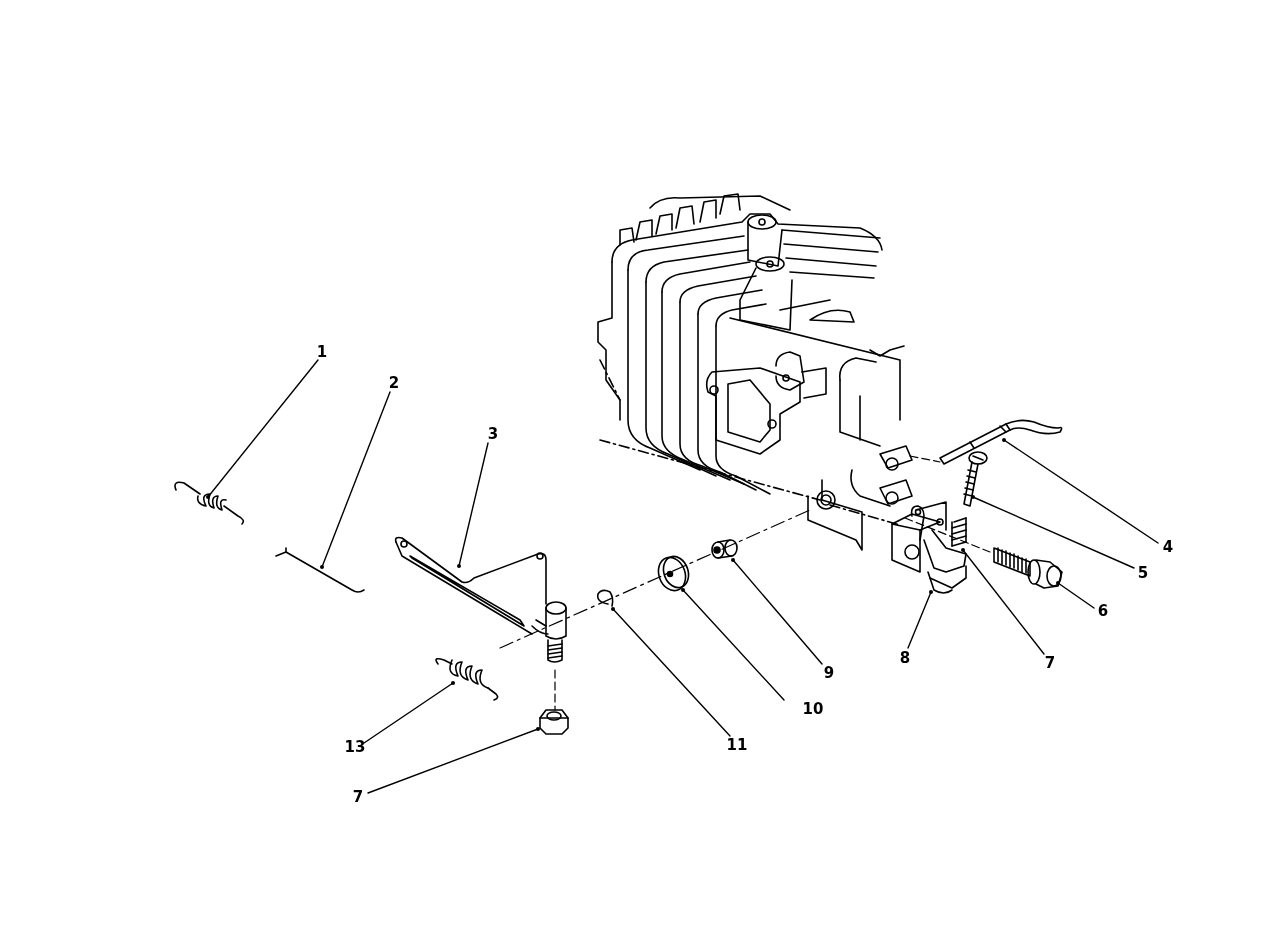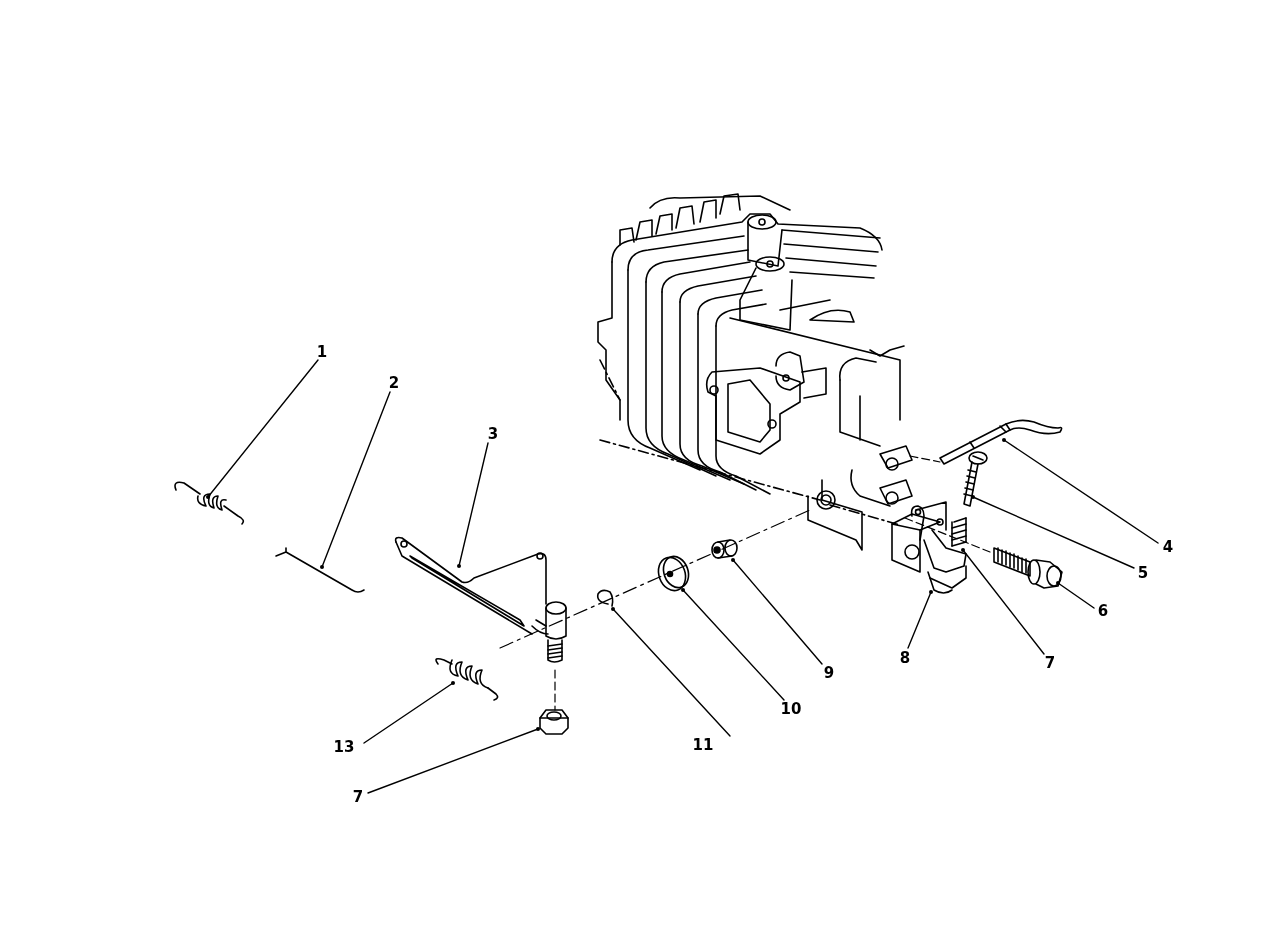"10" div.callout { left: 791px -> 813px }
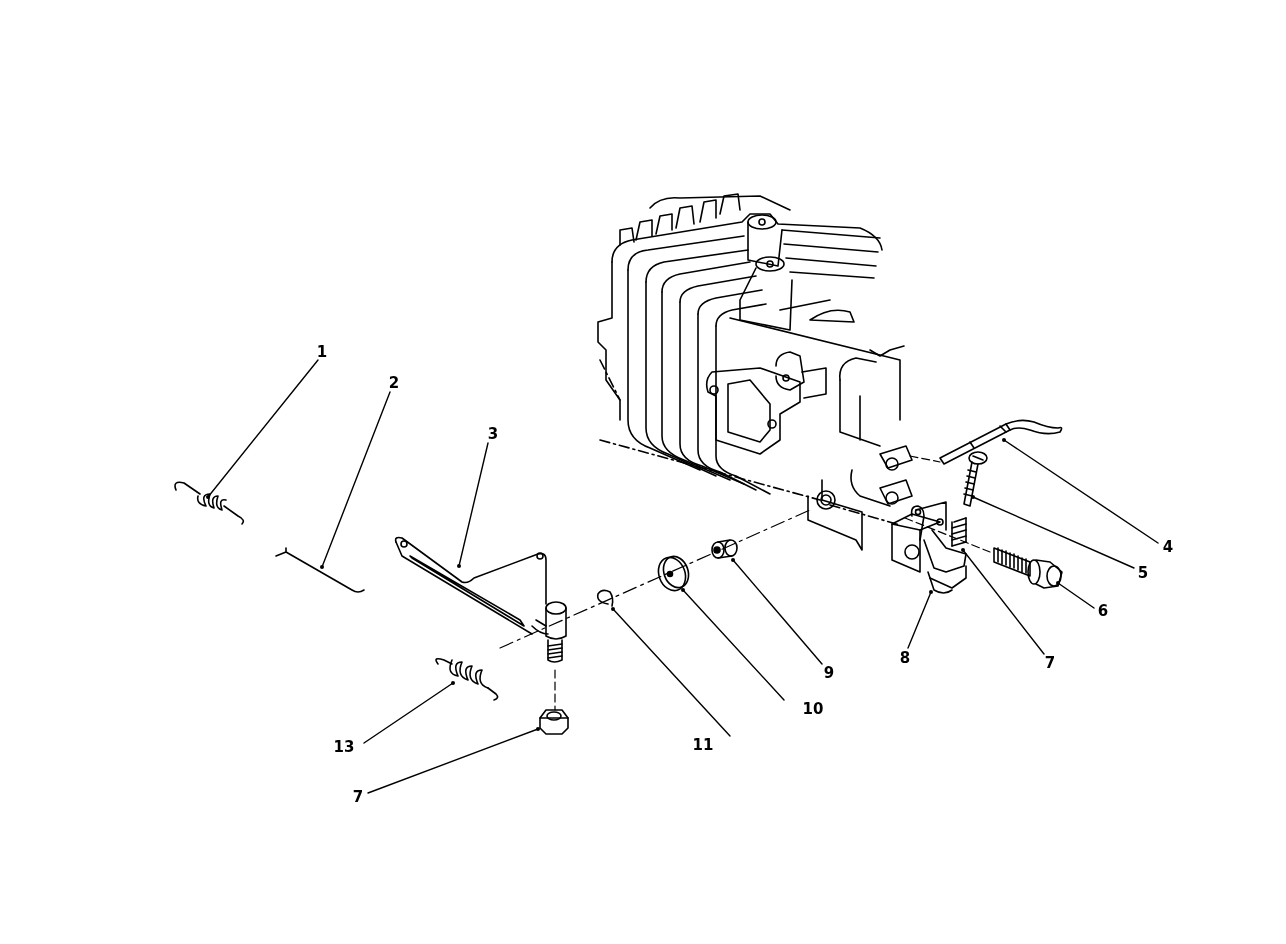"13" div.callout { left: 344px -> 355px }
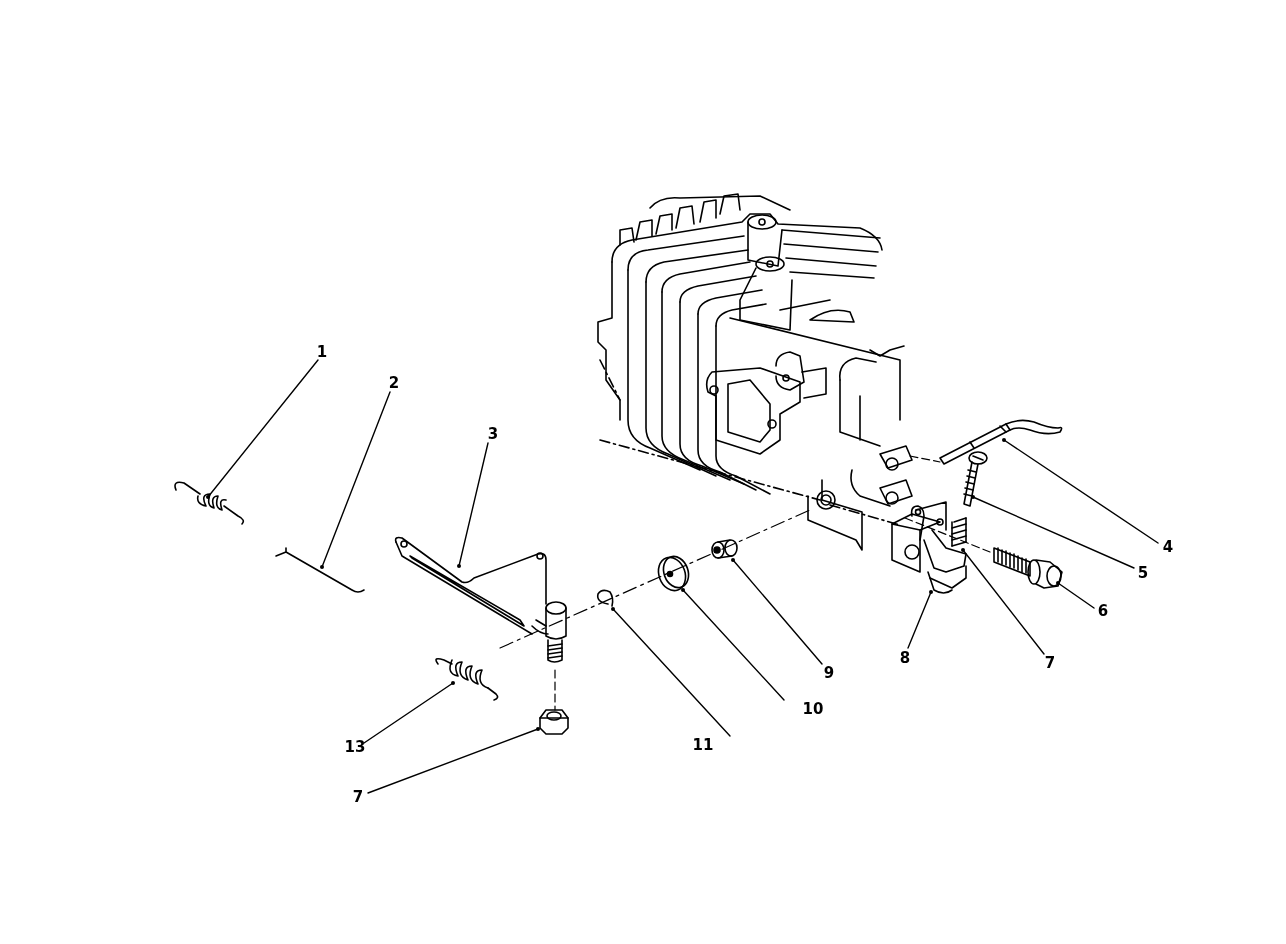"11" div.callout { left: 703px -> 737px }
